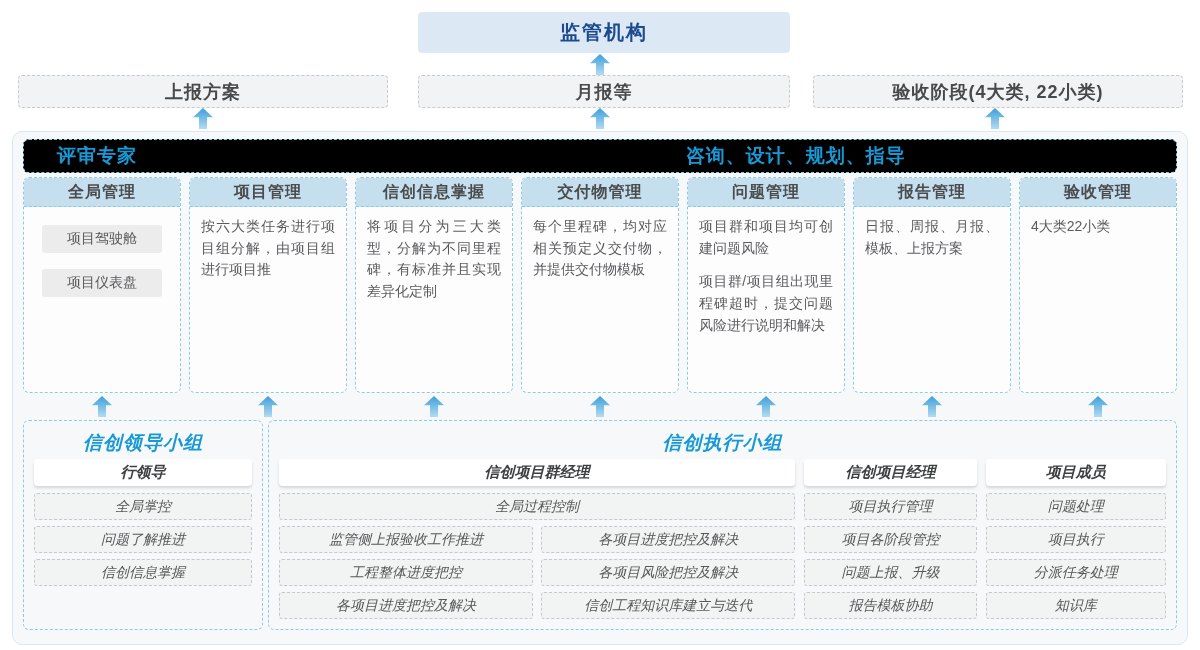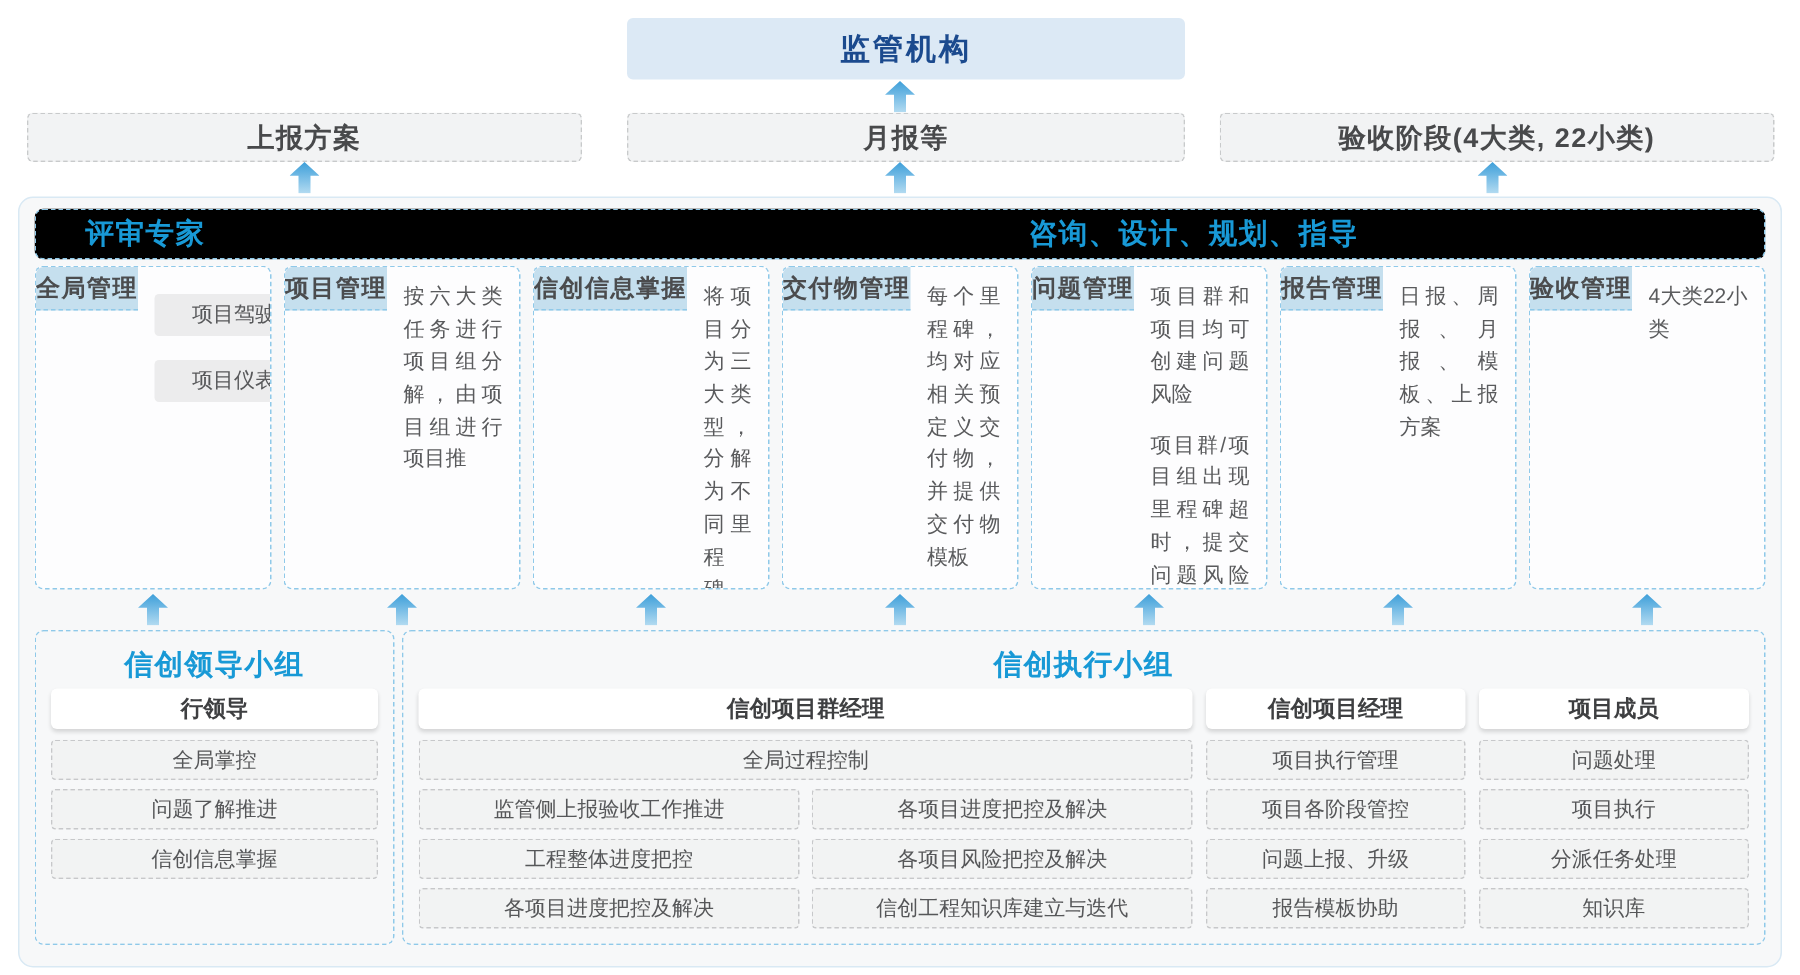"全局管理" .col { flex-direction: none -> column }
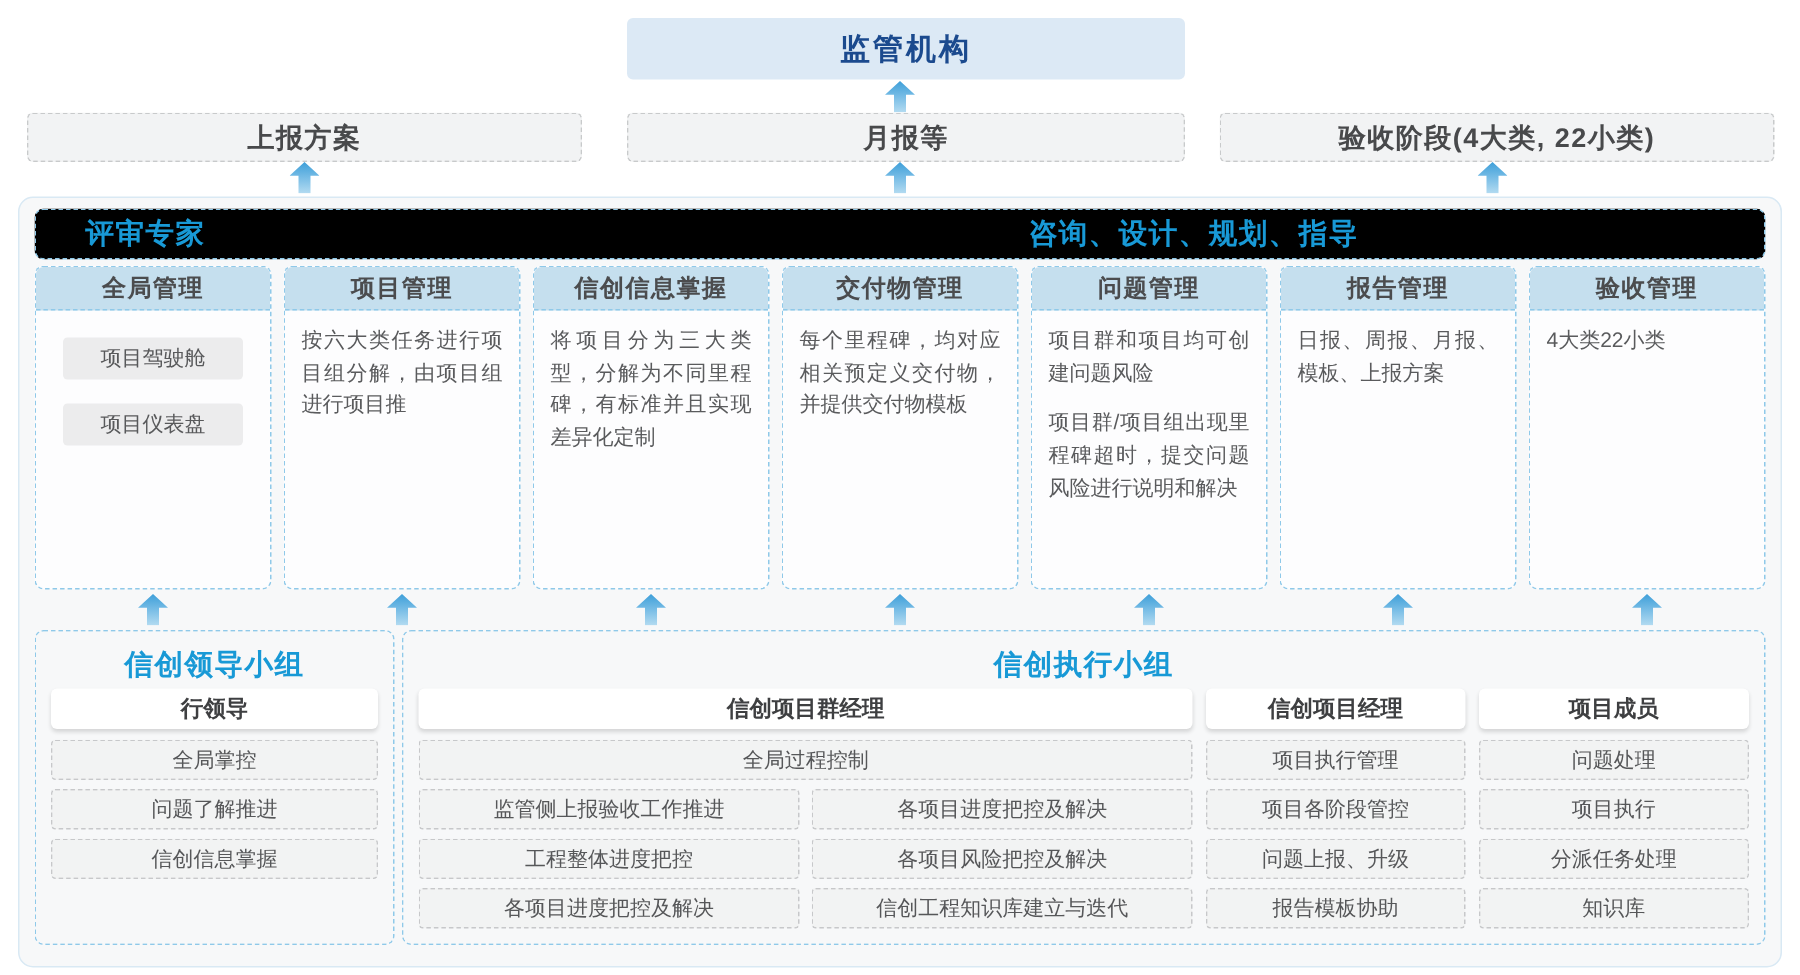"信创领导小组" .bottom { font-style: none -> italic }
